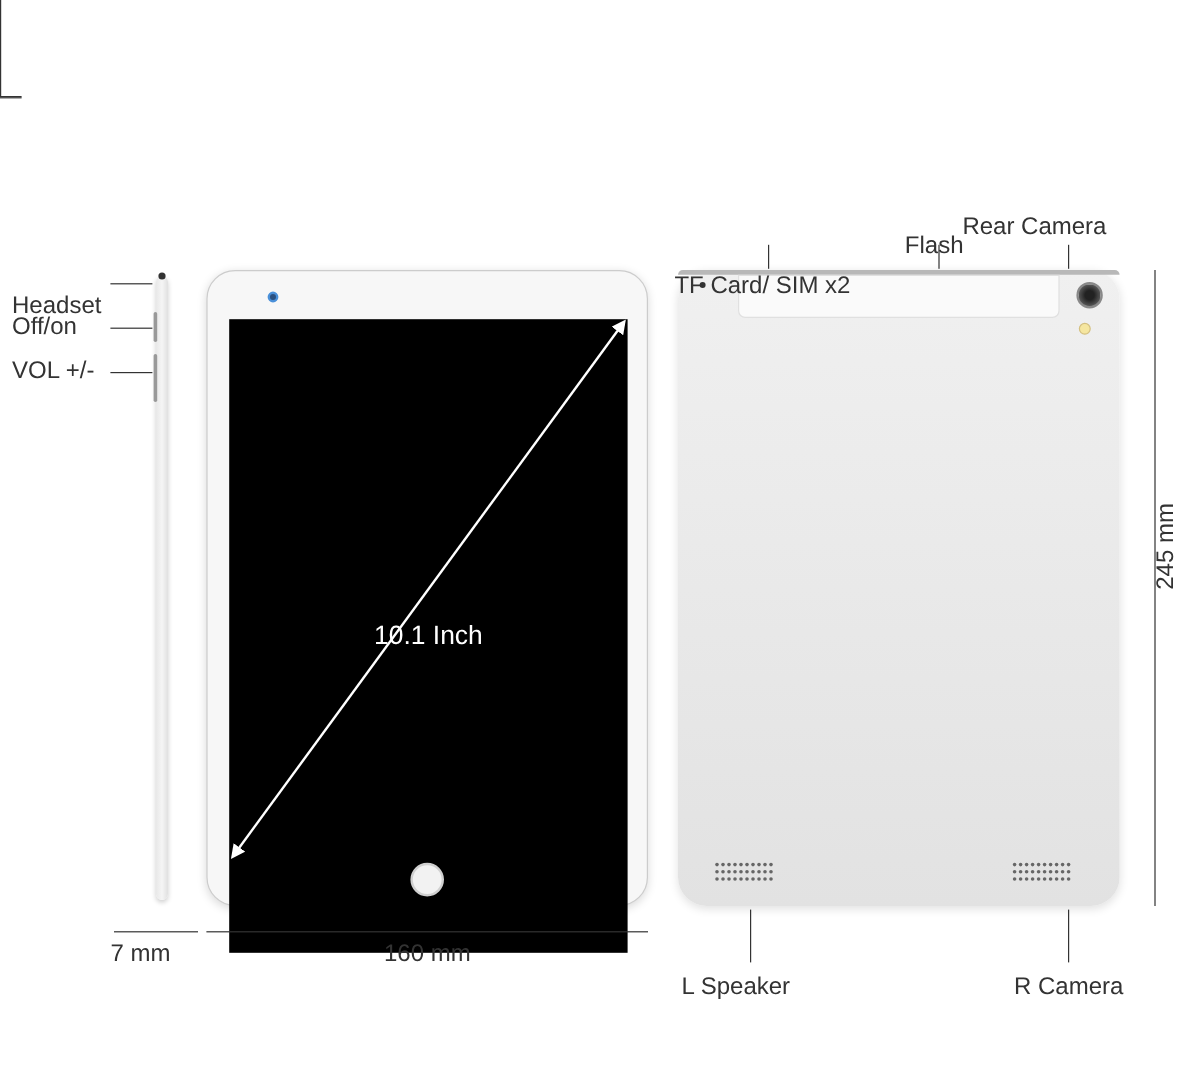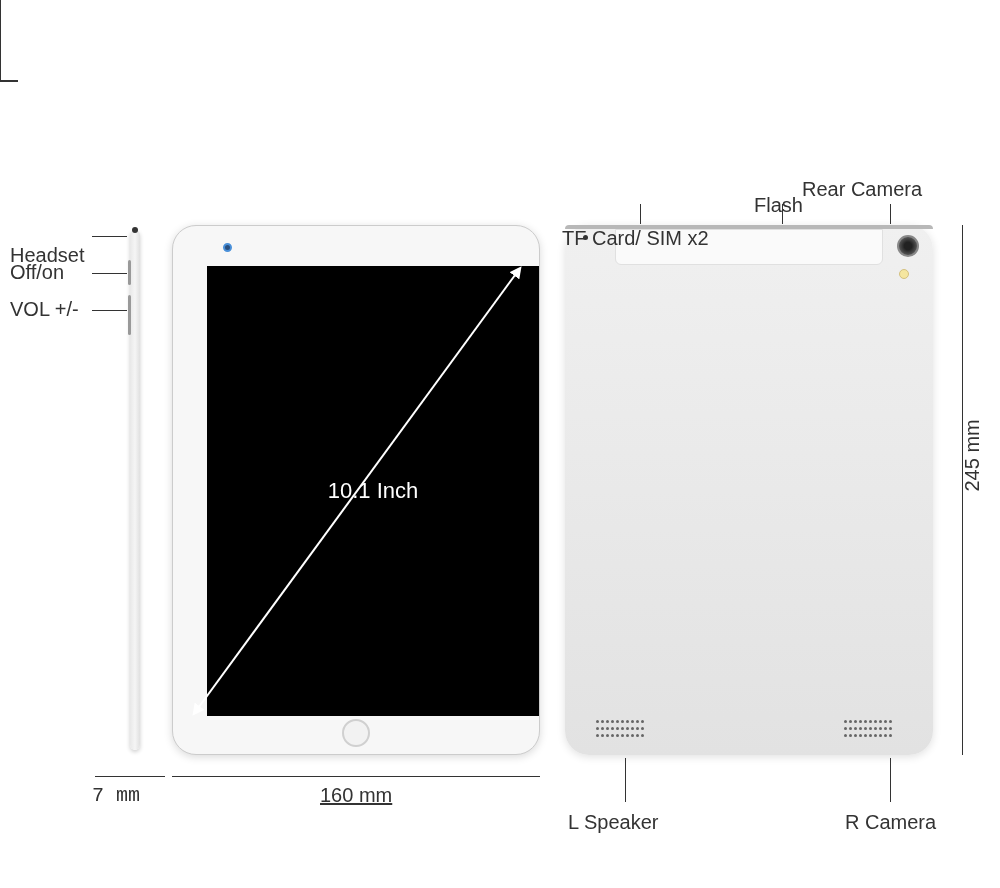"10.1 Inch" .screen { height: 450px -> 528px; left: 34px -> 18px }
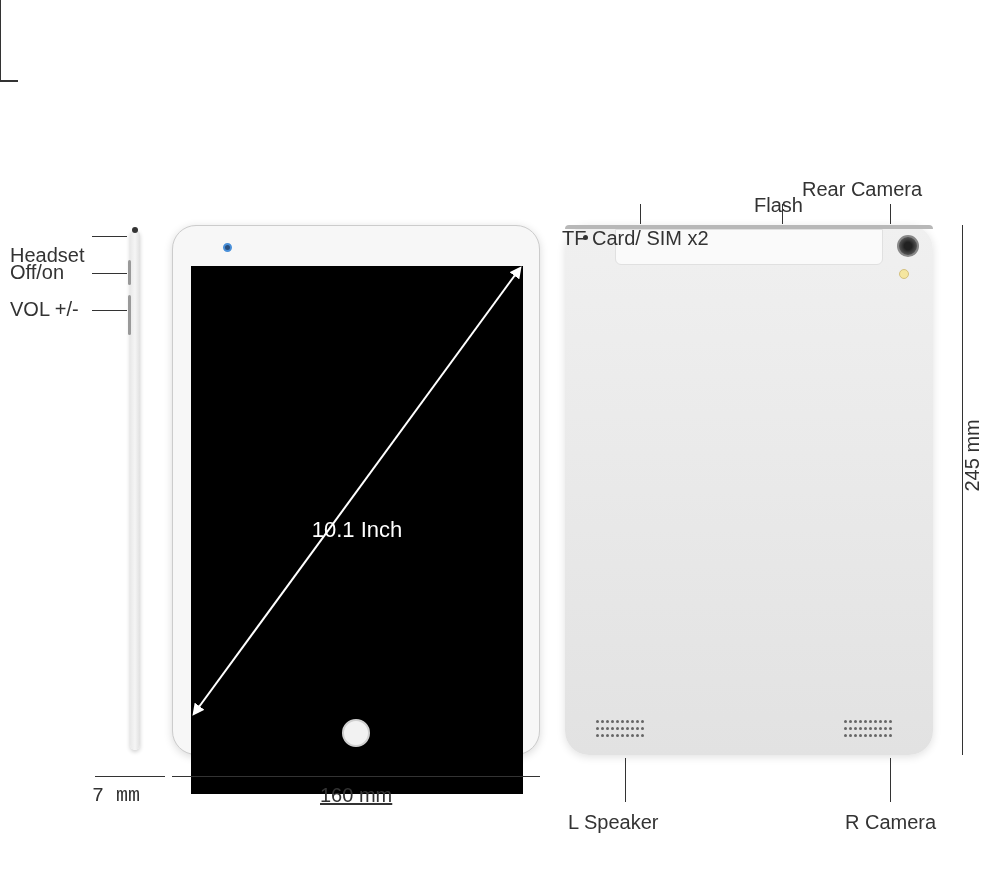"7 mm" .label-thickness { font-family: Liberation Mono, monospace -> none }
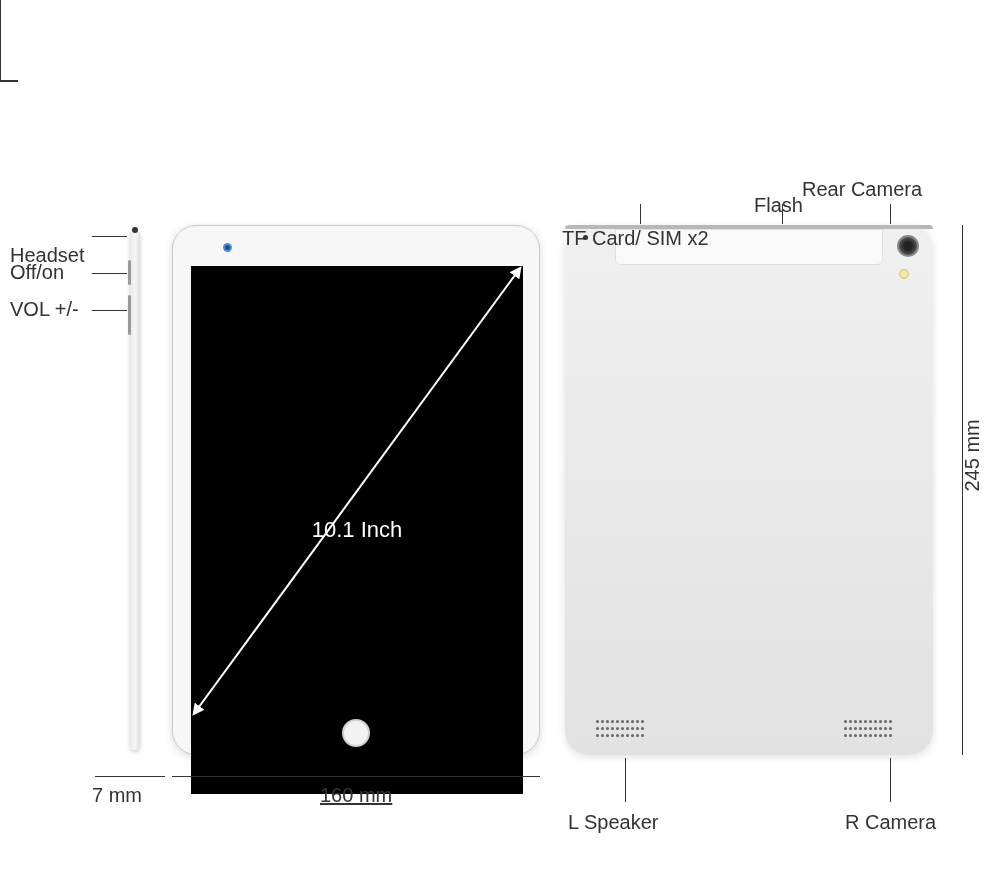"160 mm" .label-width { text-decoration: underline -> none }
